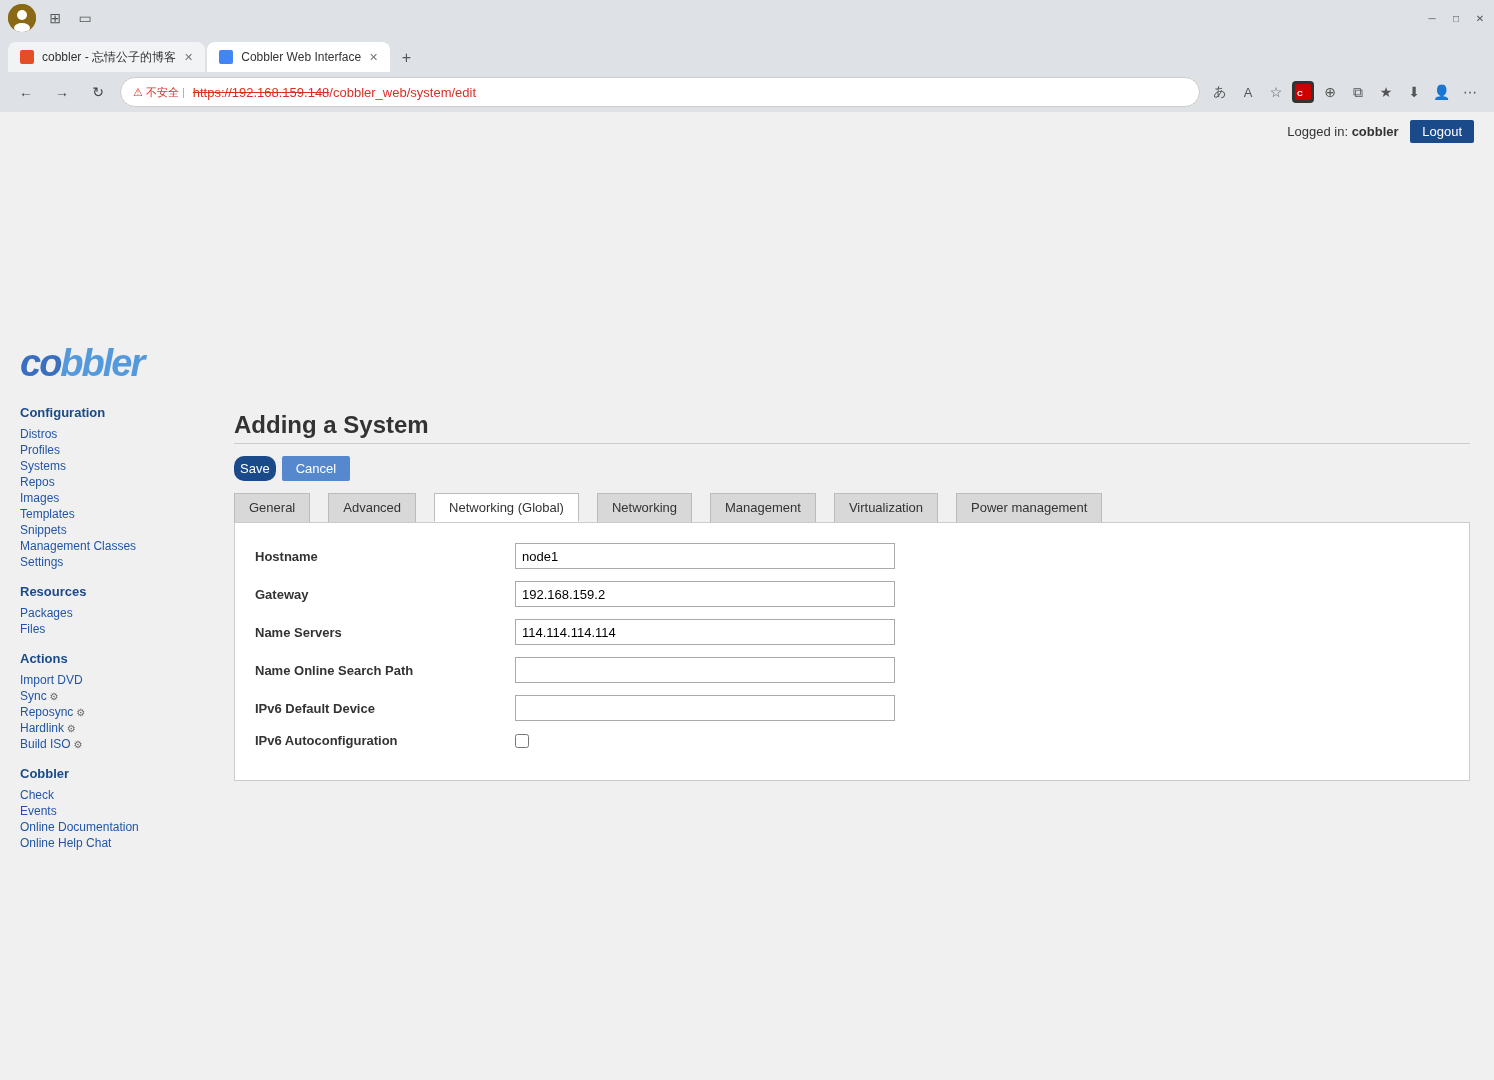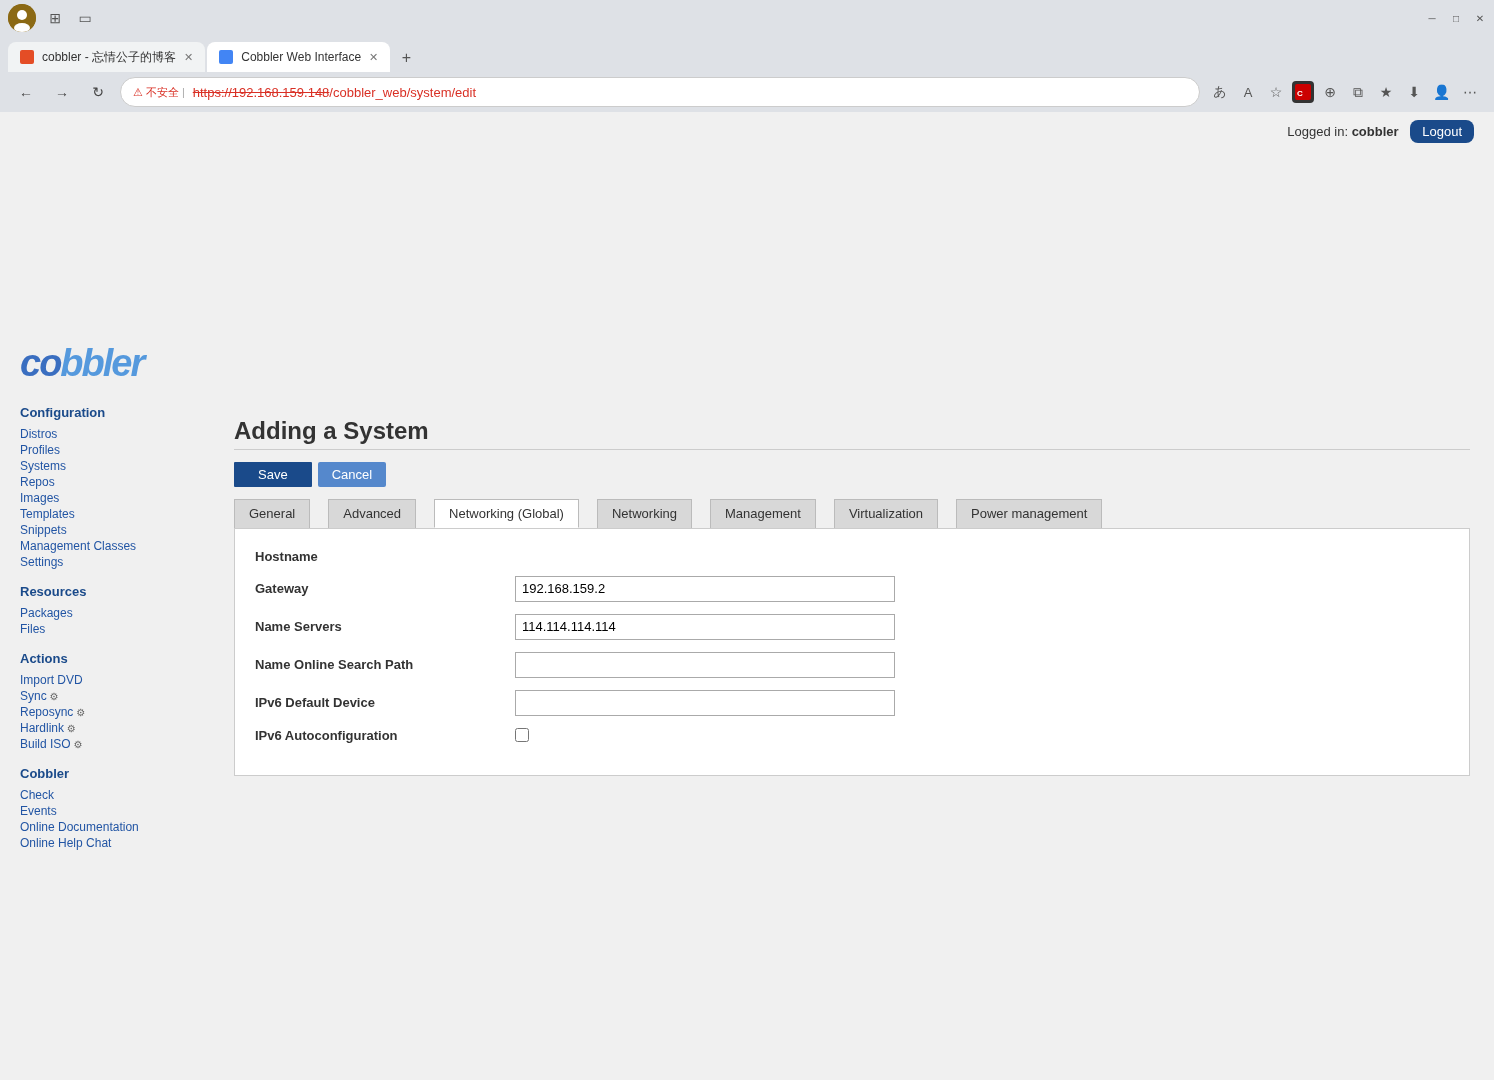"Logout" button { border-radius: 8px -> 2px }
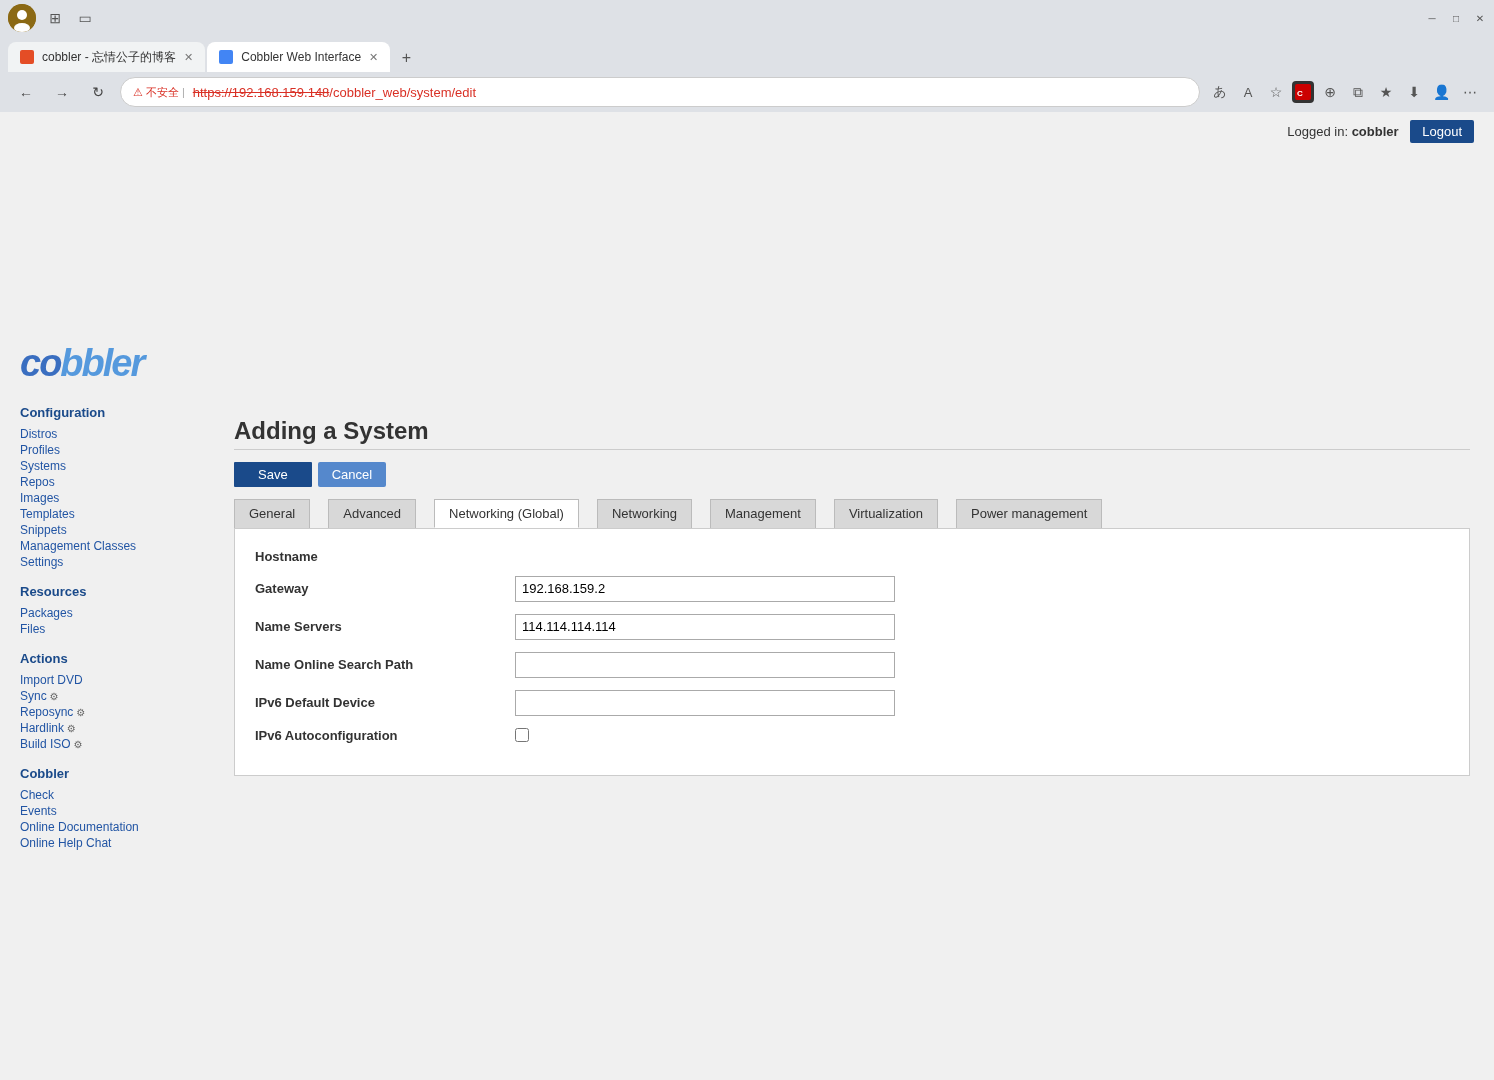"Save" .btn-save { border-radius: 1px -> 10px; padding: 5px 24px -> 5px 6px }
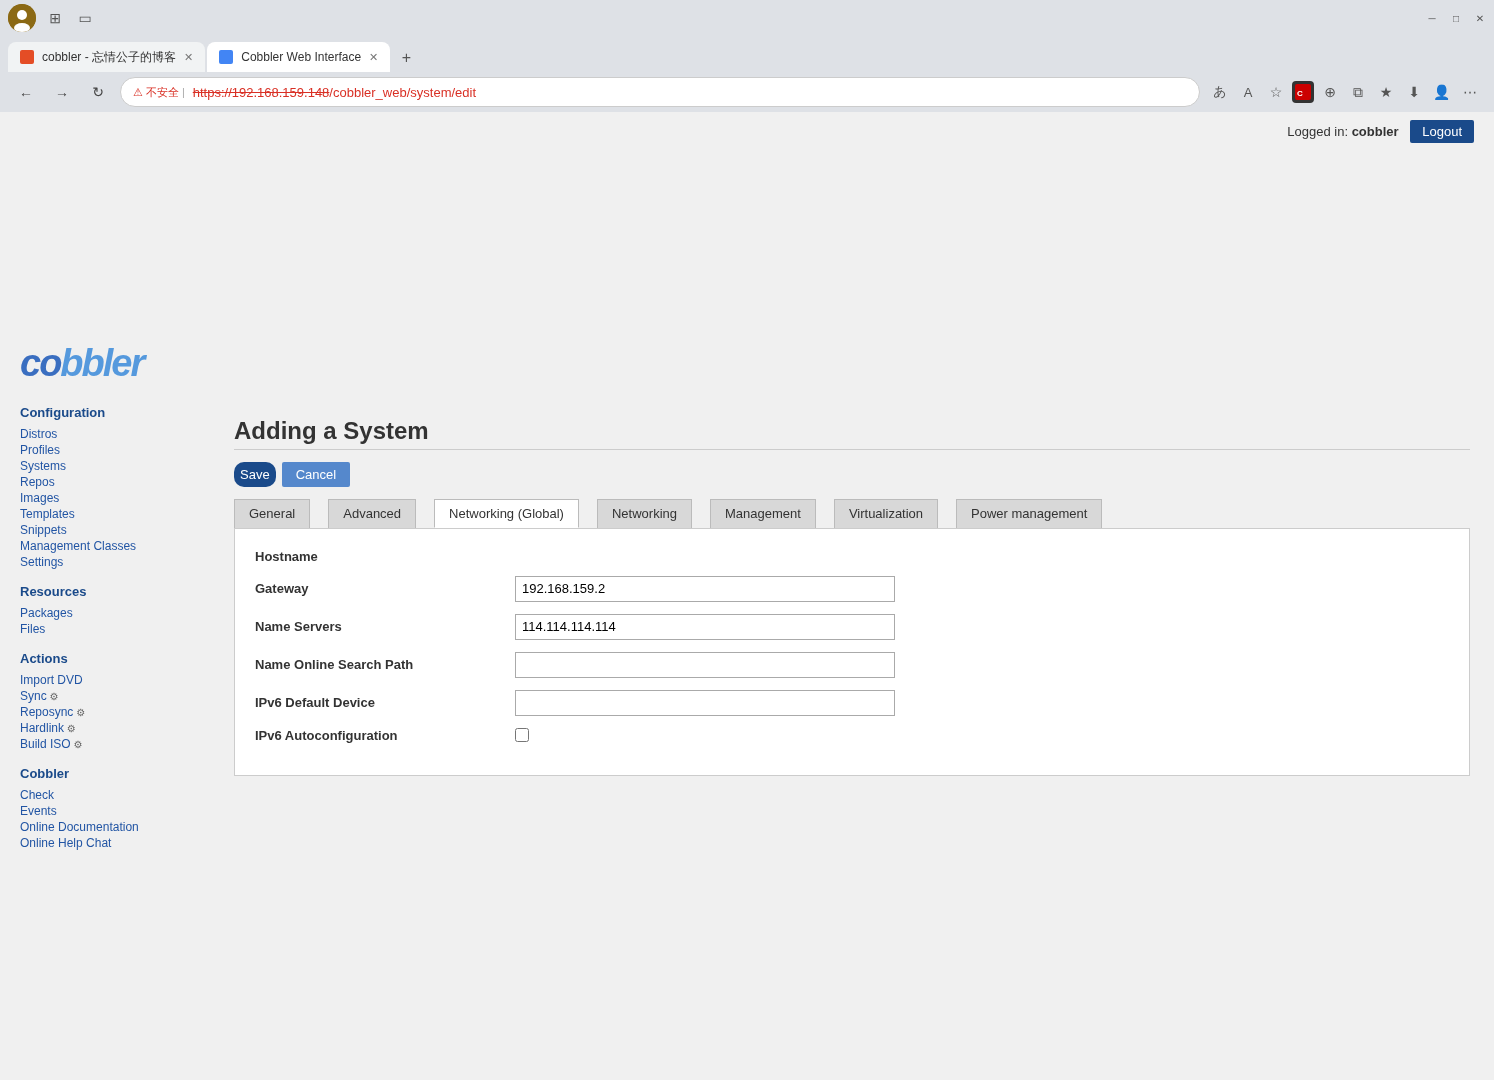"node1" input.form-input { html: none -> <input> }
